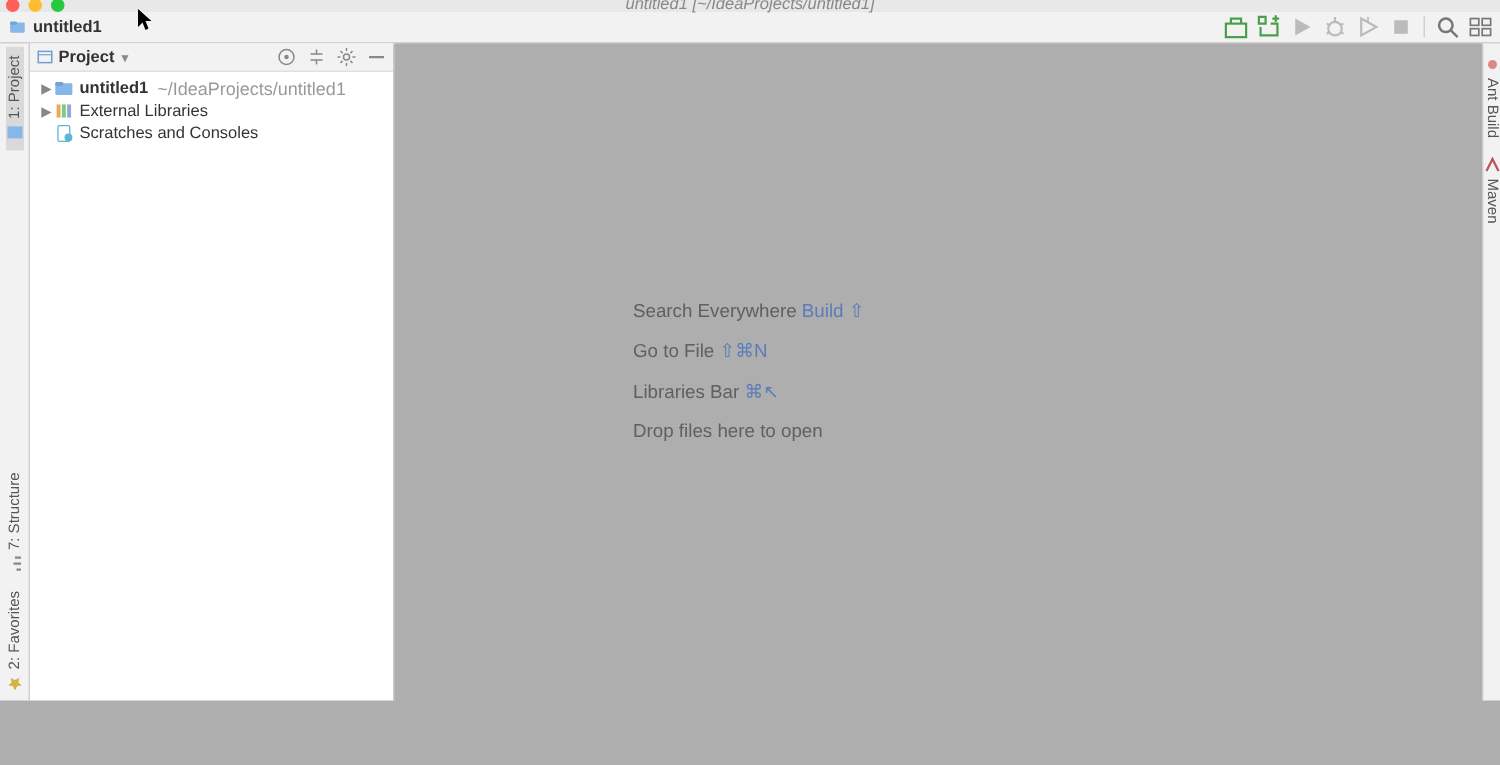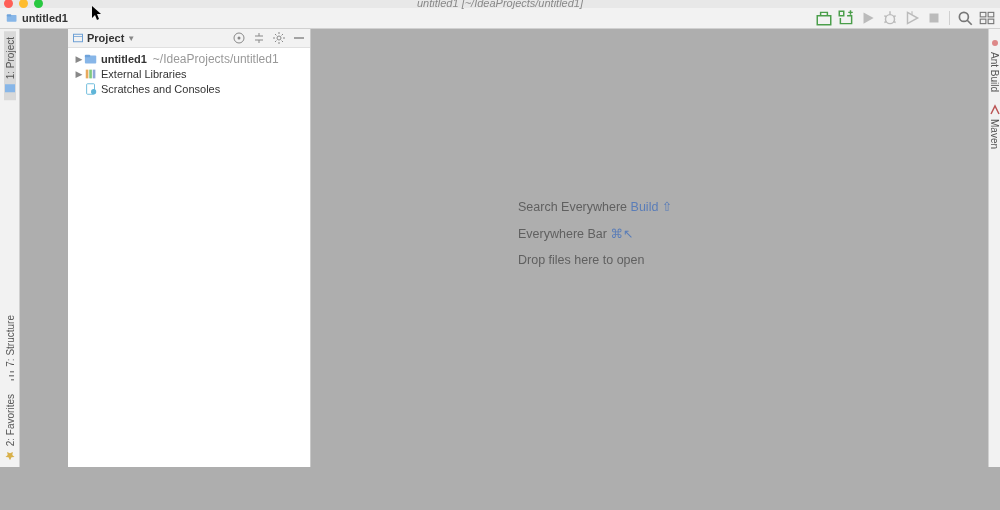"Project" .main { gap: 48px -> none }
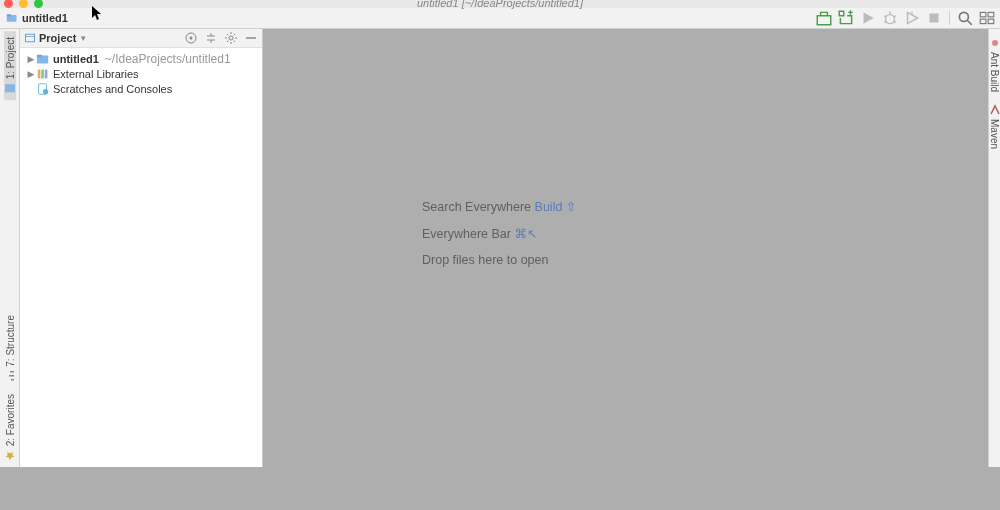"Go to File ⇧⌘N" div.row { html: none -> <div> <span>Go to File </span><span>⇧⌘N</span> </div> }
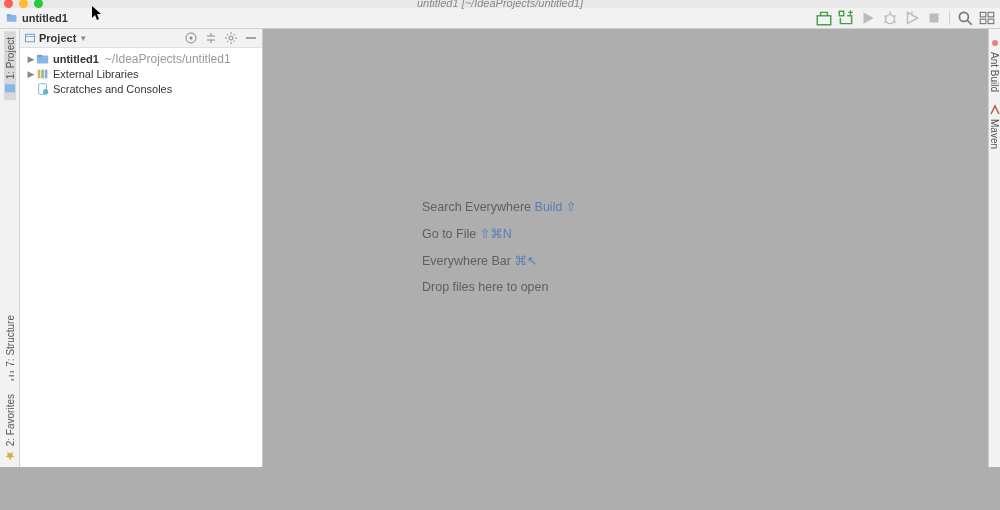"Everywhere Bar" span { text: Everywhere -> Libraries }
